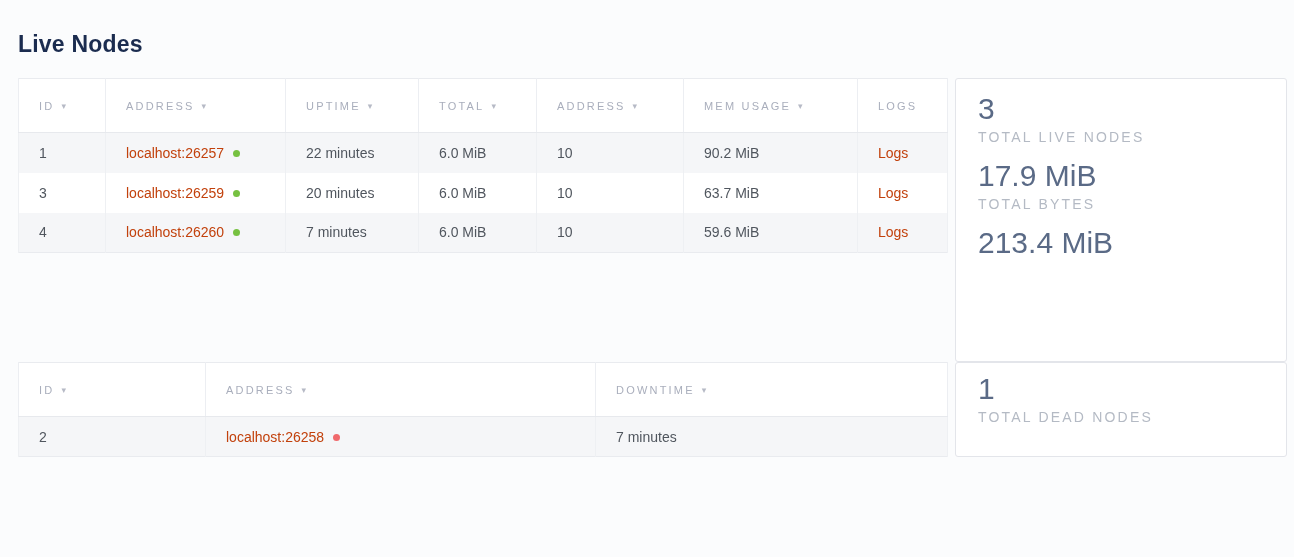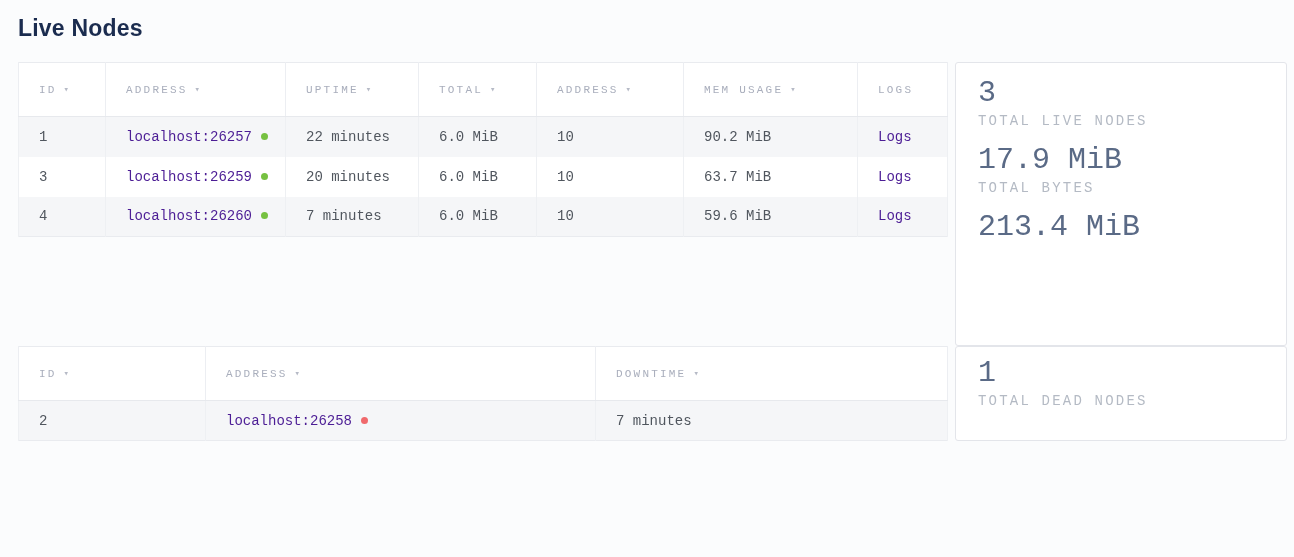"Live Nodes" .page { padding: 14px 7px 0 18px -> 30px 7px 0 18px }
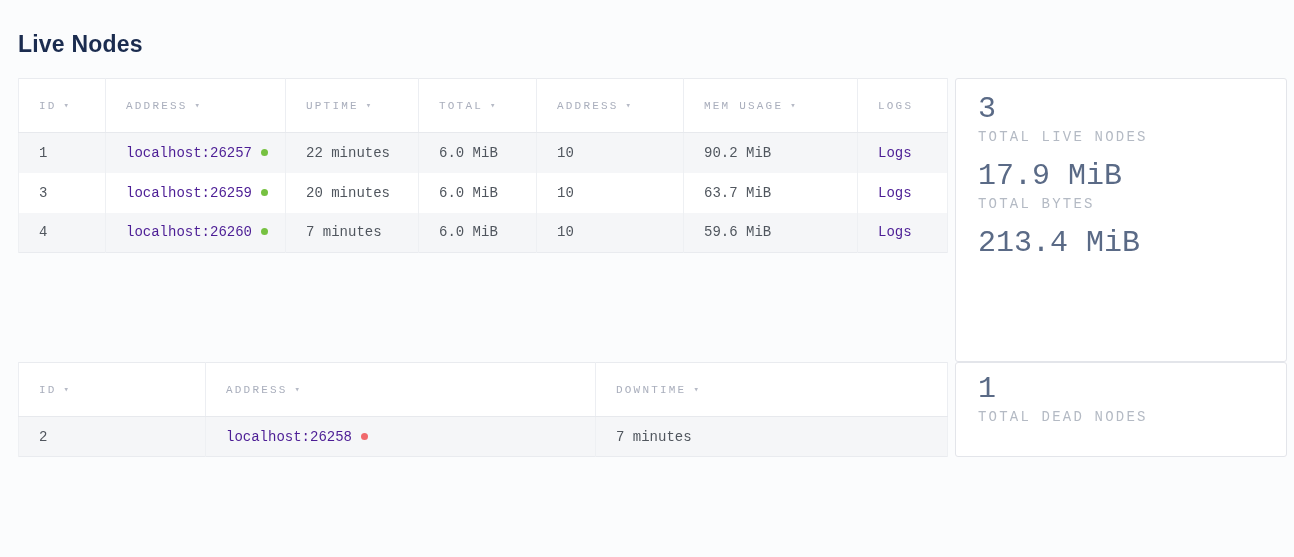"ID ▾" .section-body { font-family: Liberation Mono, monospace -> none }
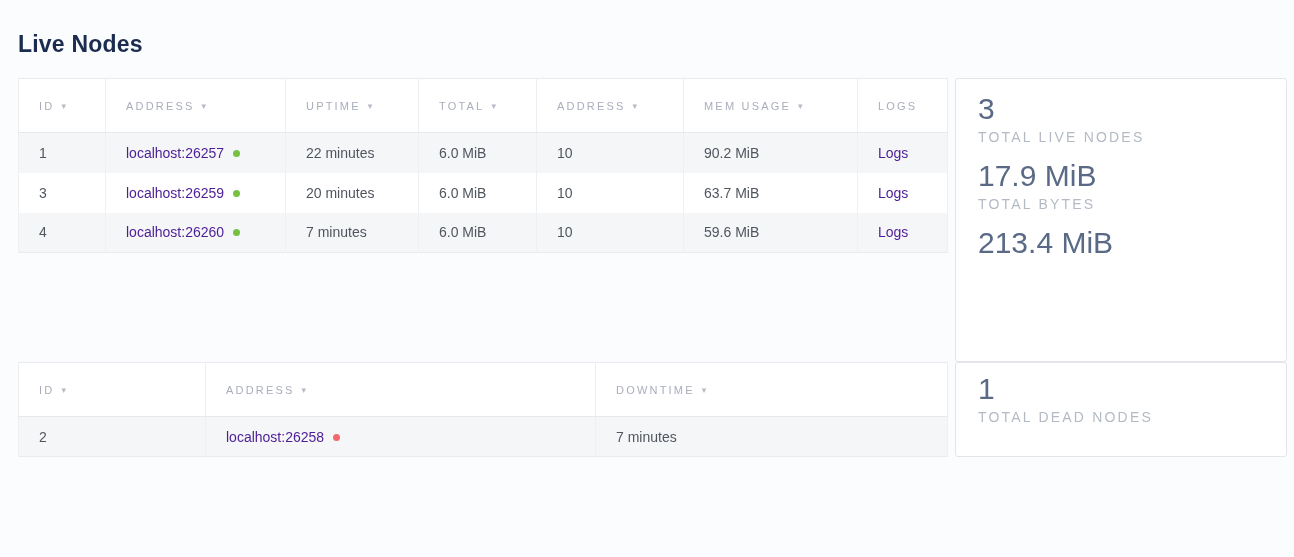"localhost:26257" a.link { color: #4c1d95 -> #c2410c }
